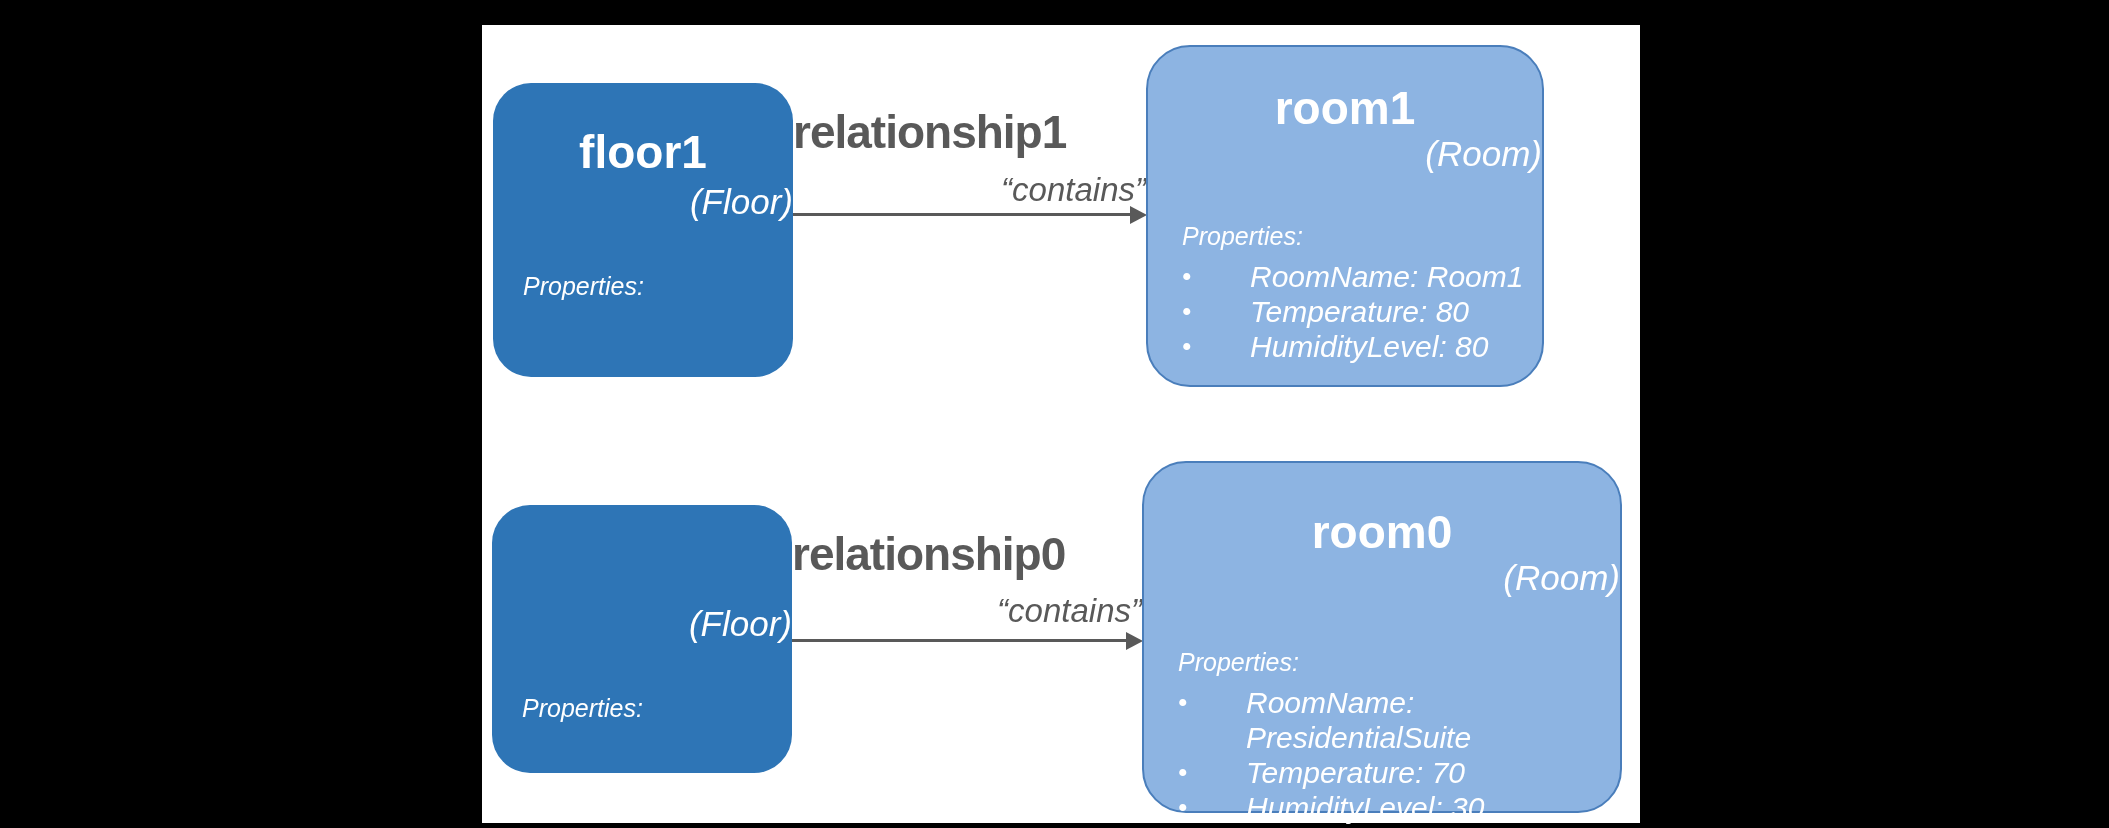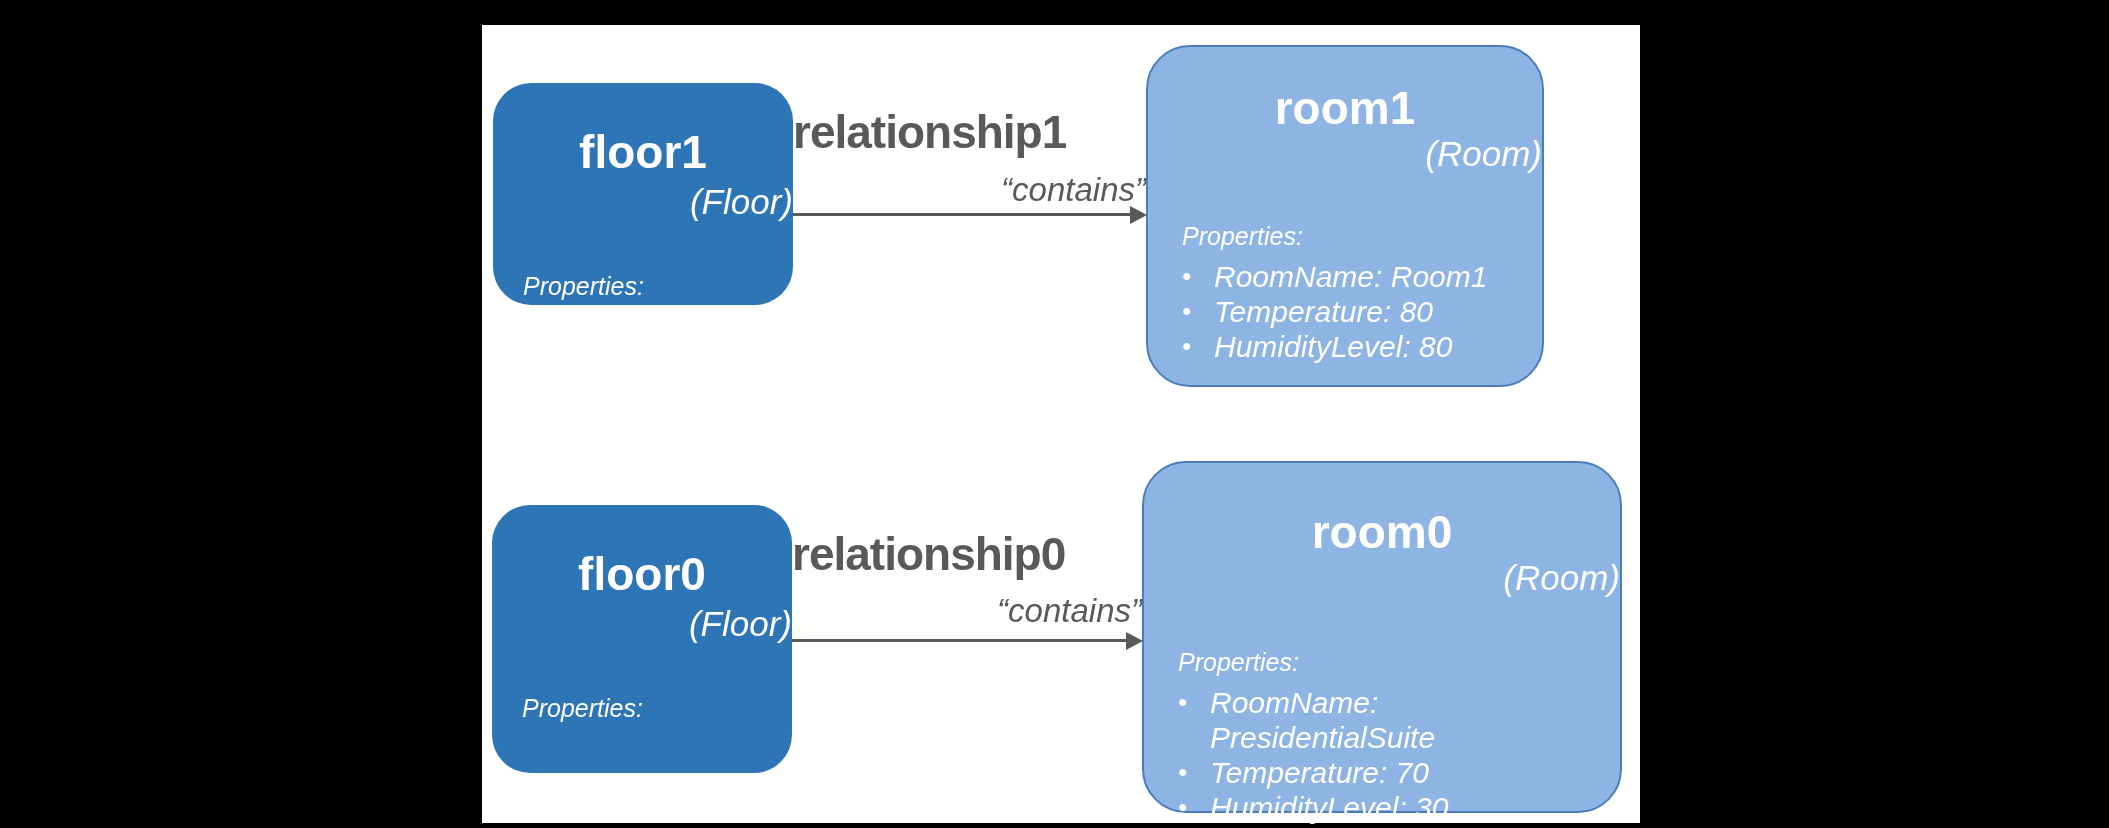"floor1" #floor1-node { height: 222px -> 294px }
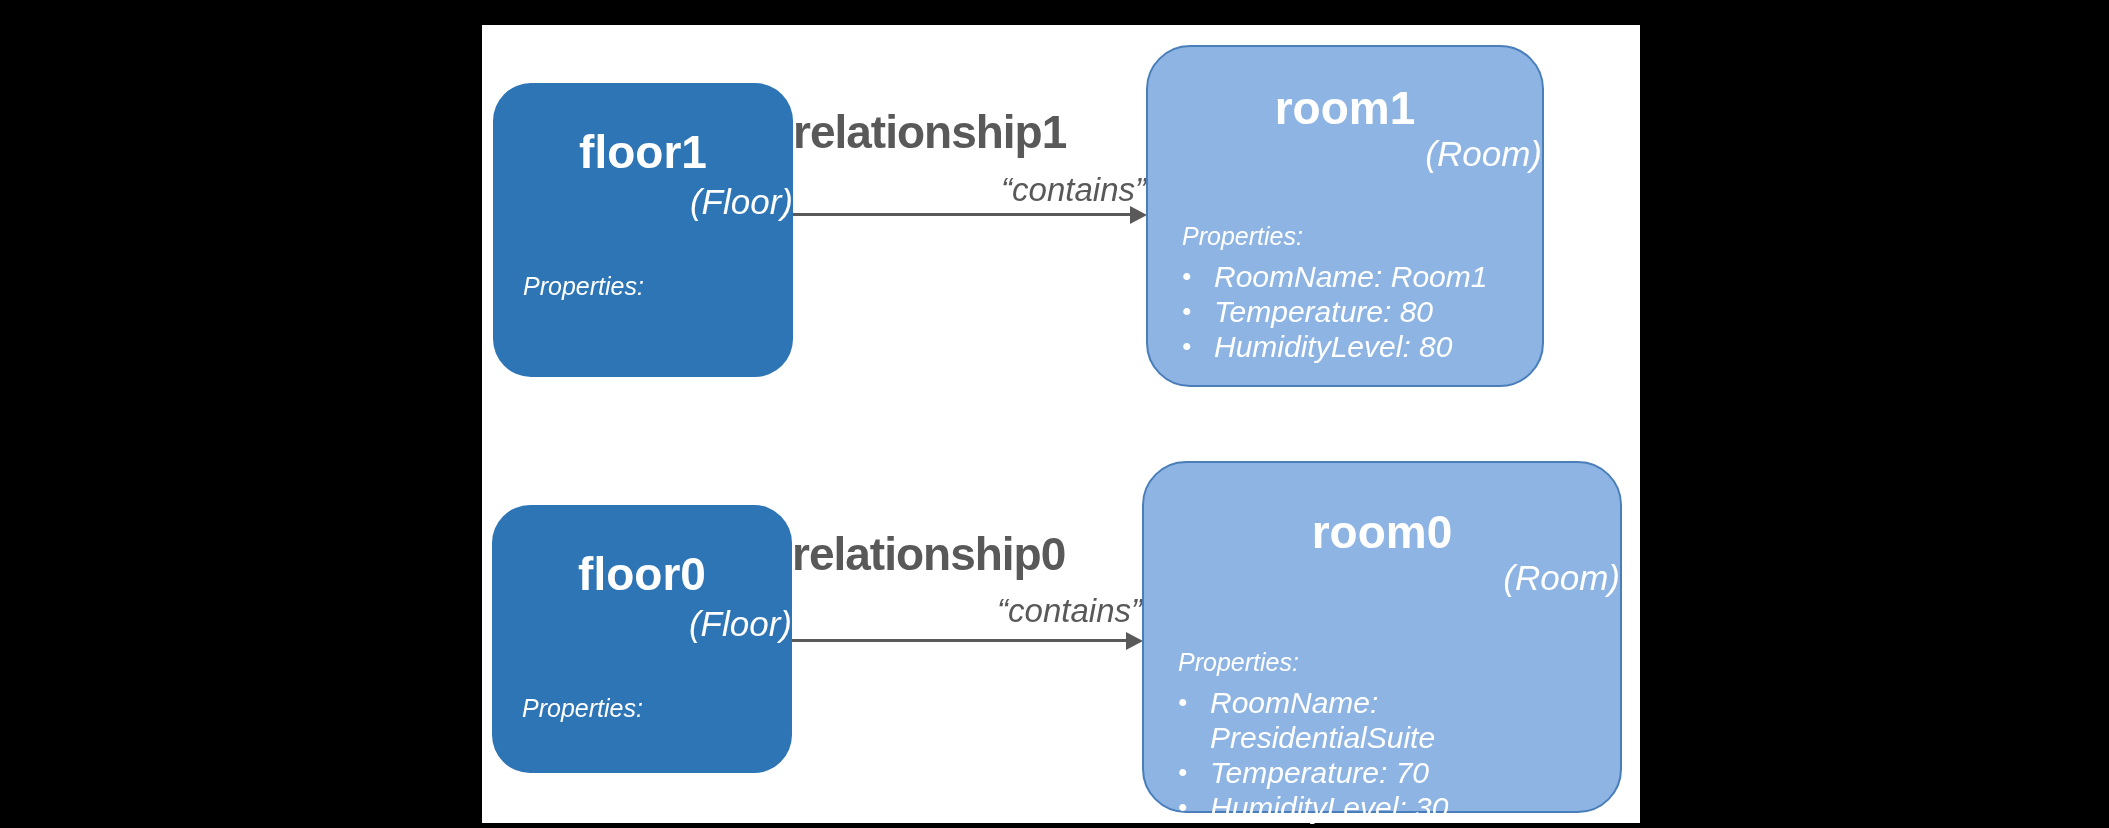"RoomName: Room1" .prop-text { margin-left: none -> 36px }
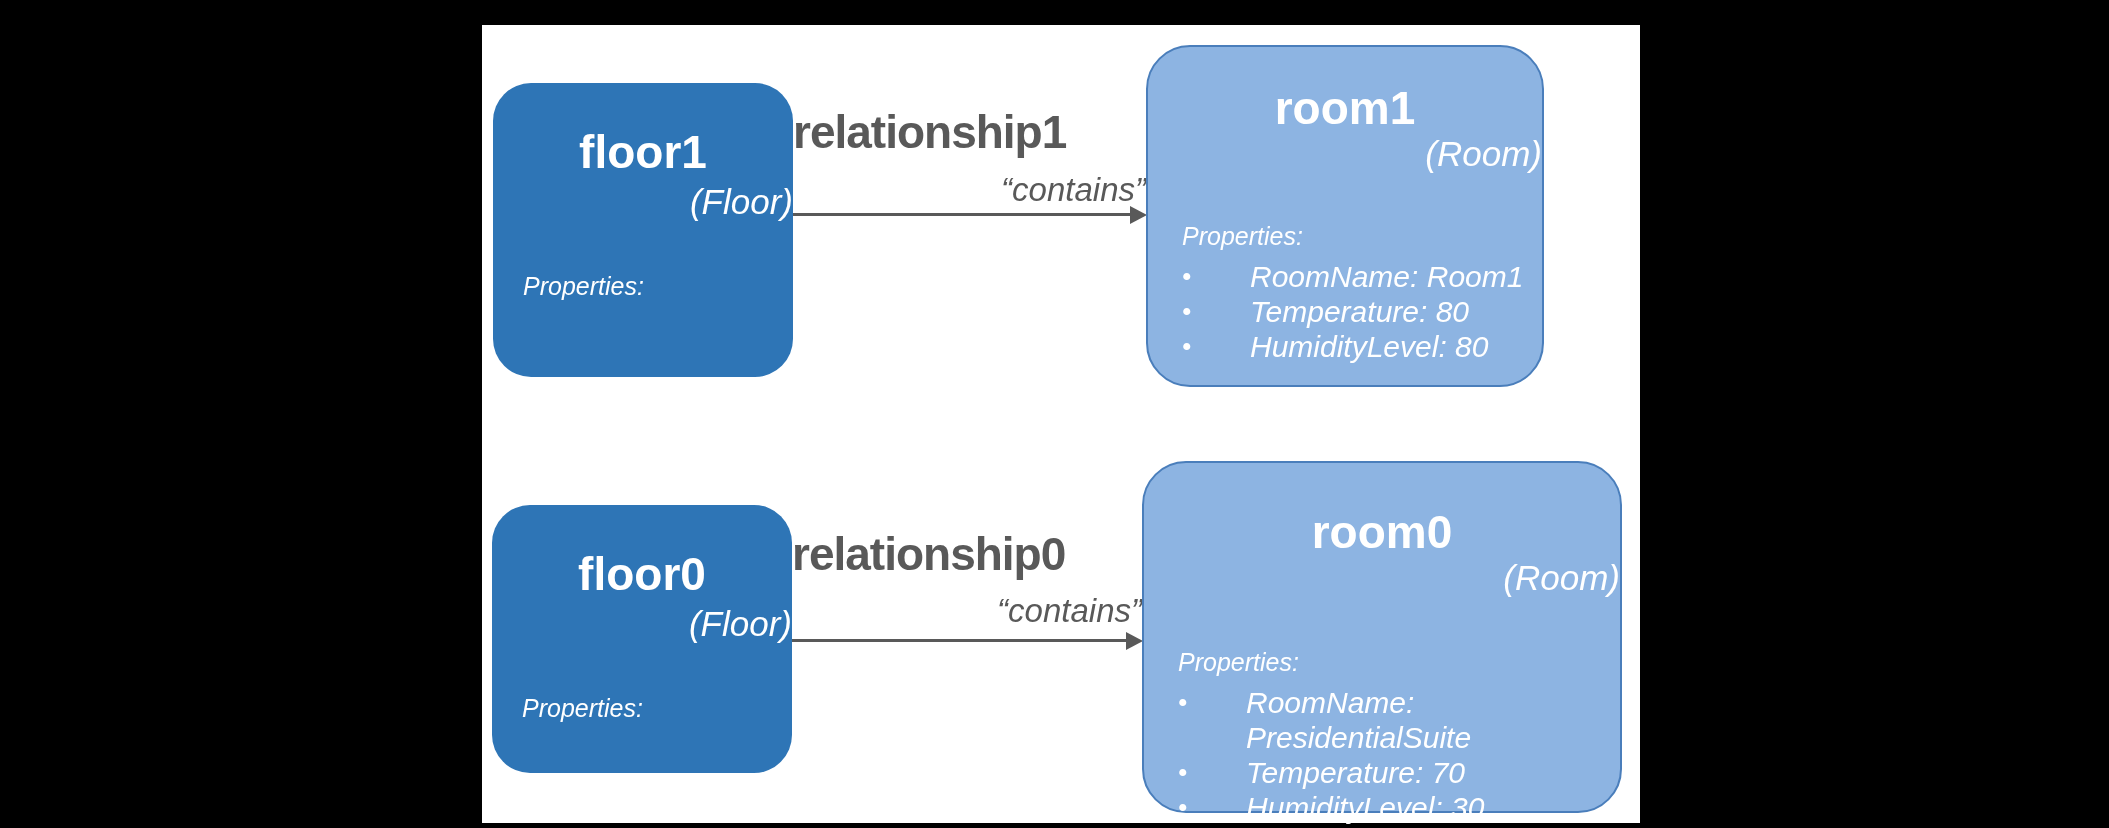"floor0" div.node-title { html: <div>floor0</div> -> none }
